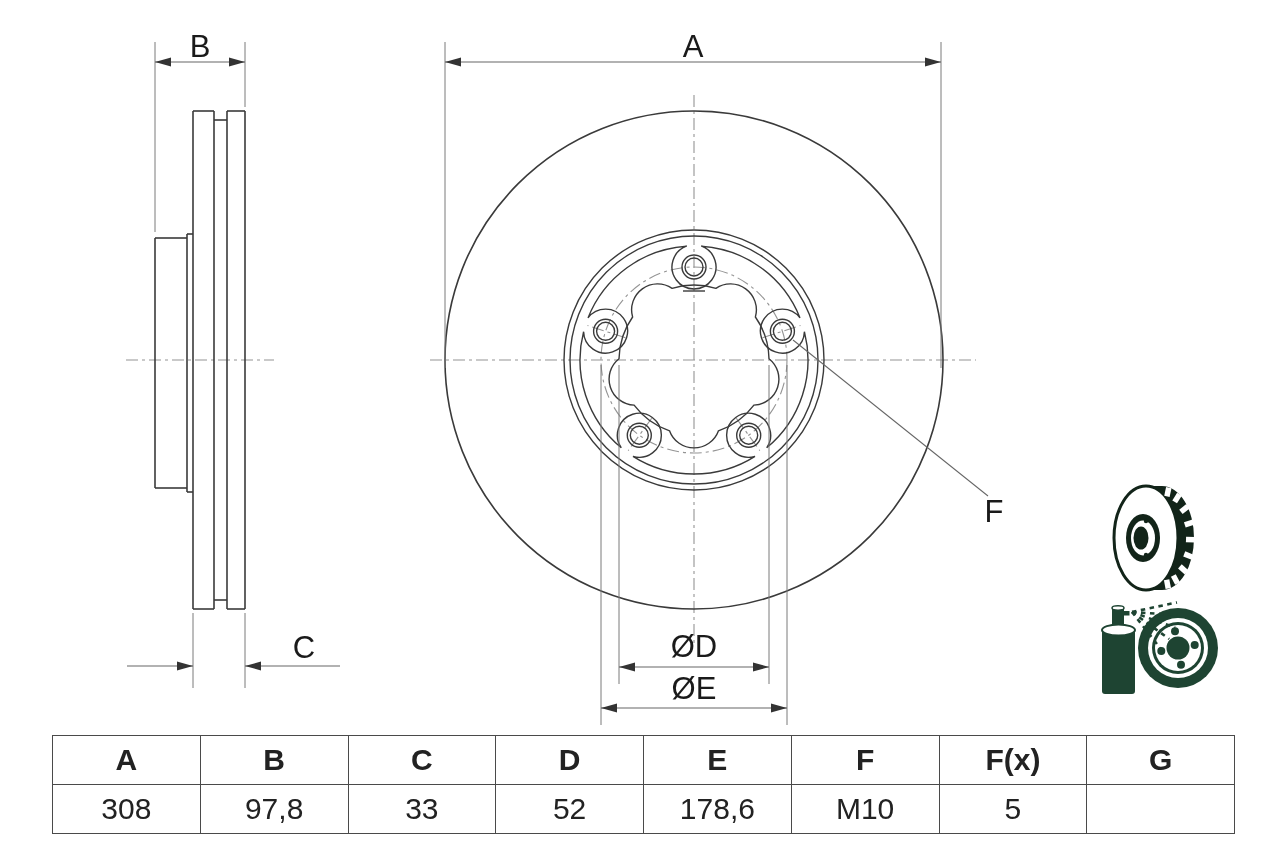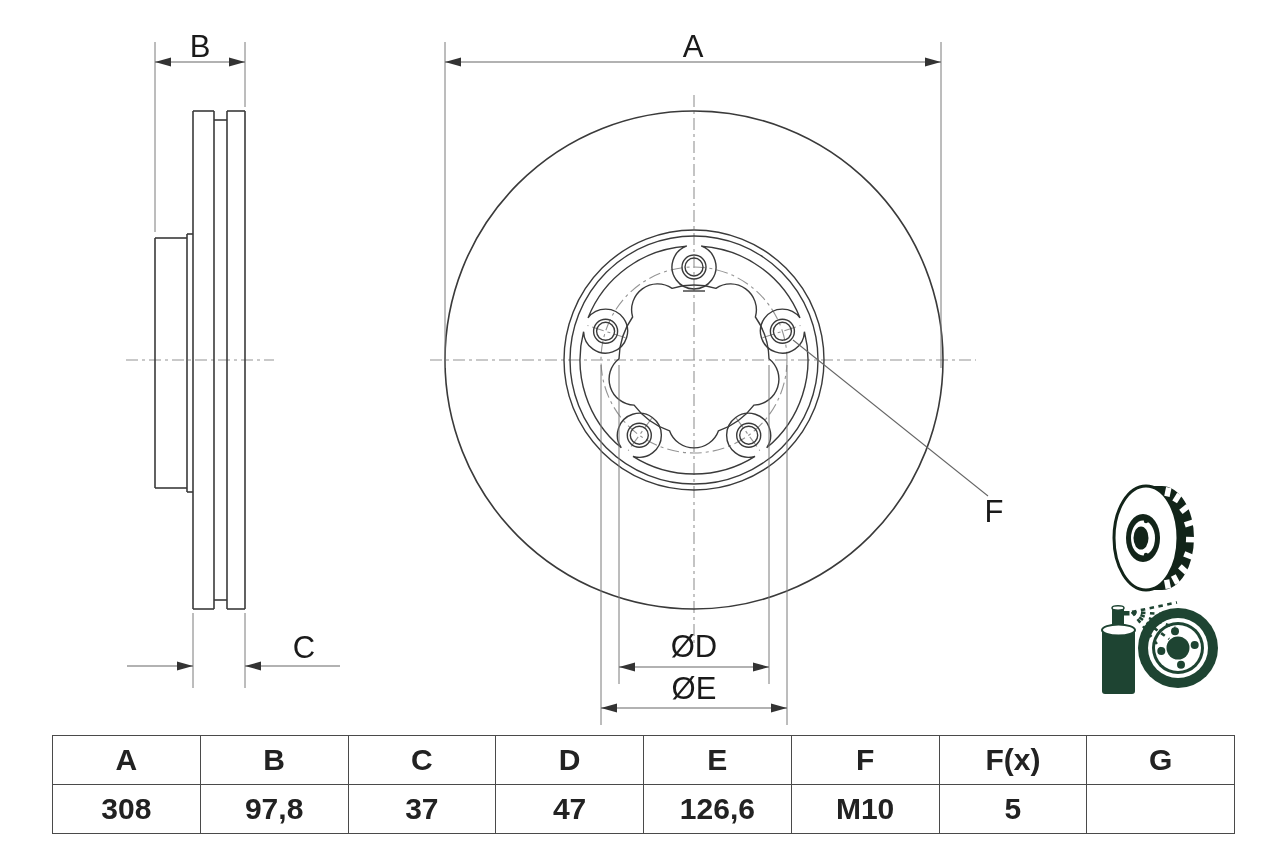"308" #spec-table td { font-weight: bold -> normal }
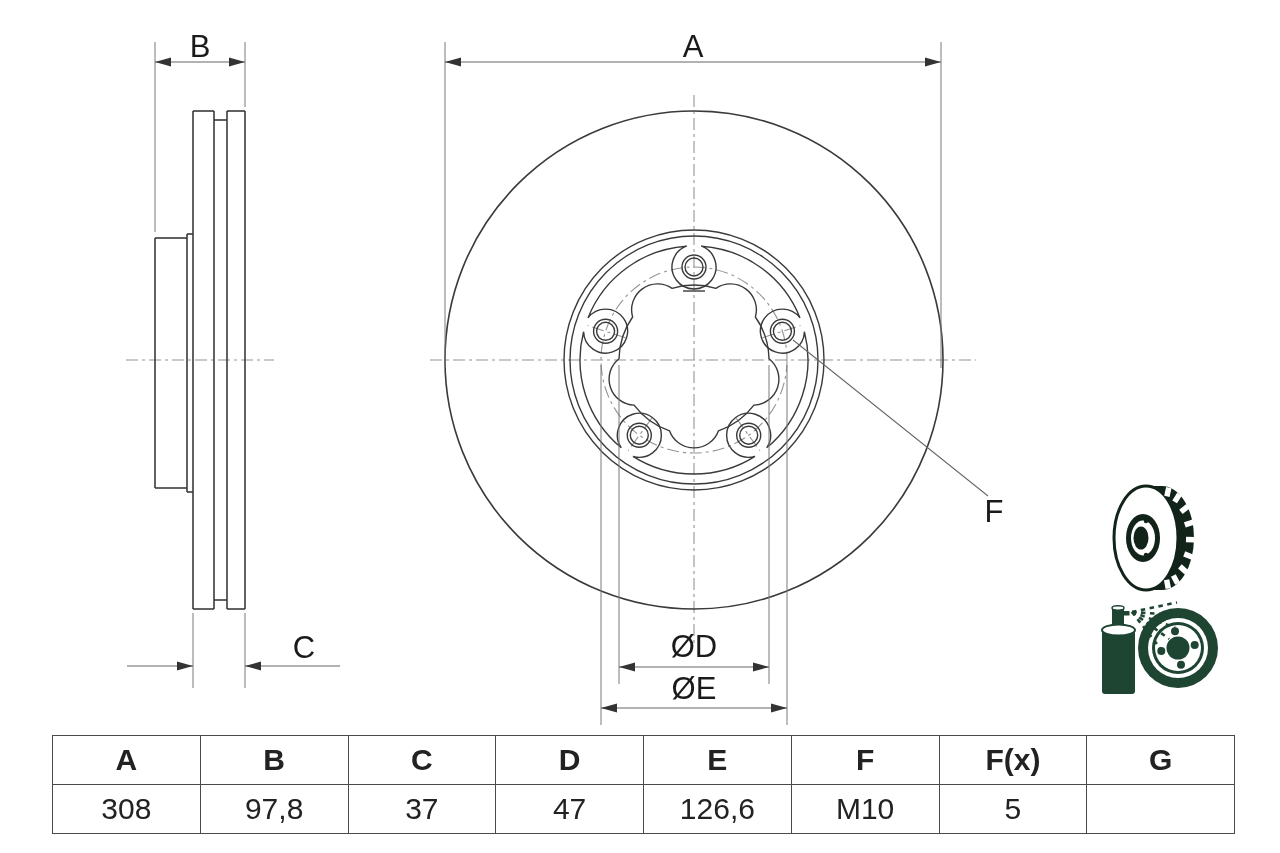"37" td { text: 37 -> 33 }
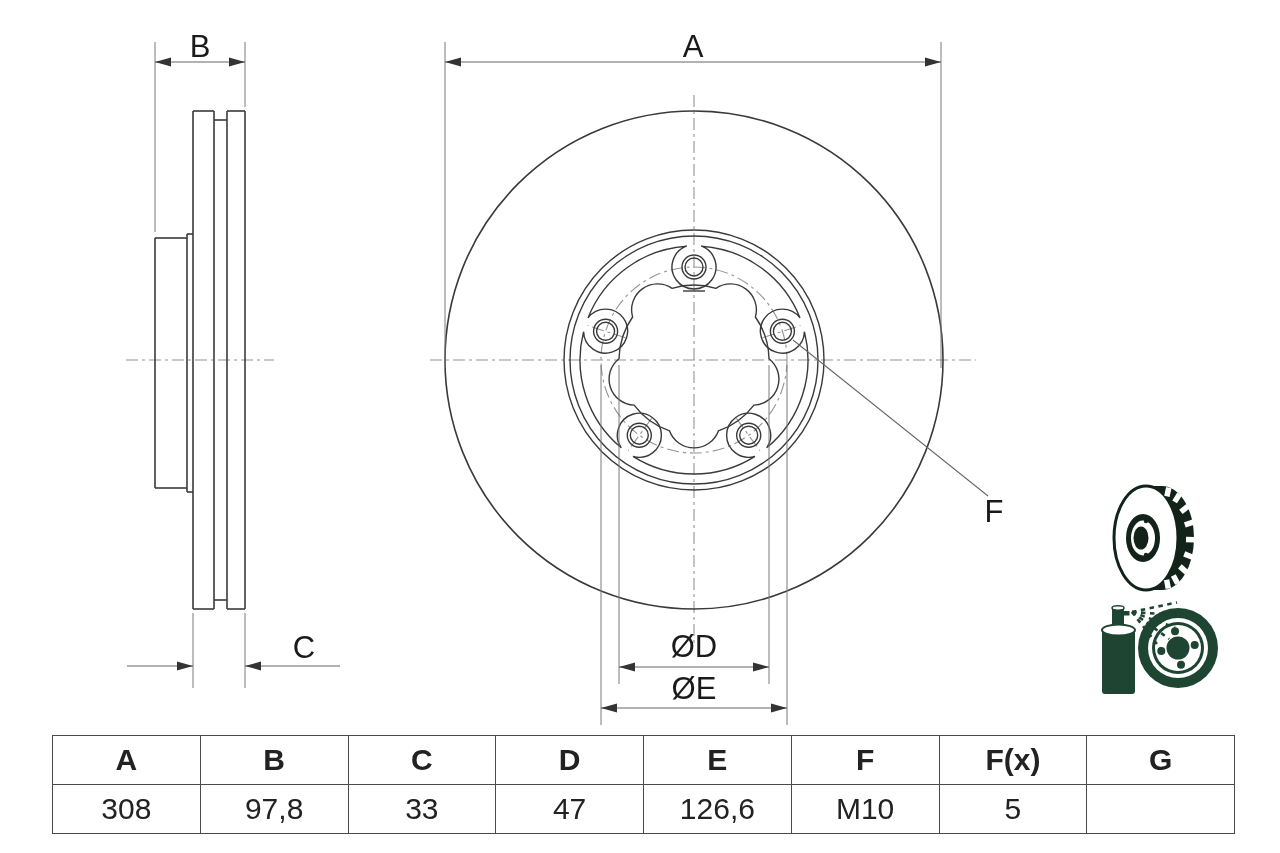"47" td { text: 47 -> 52 }
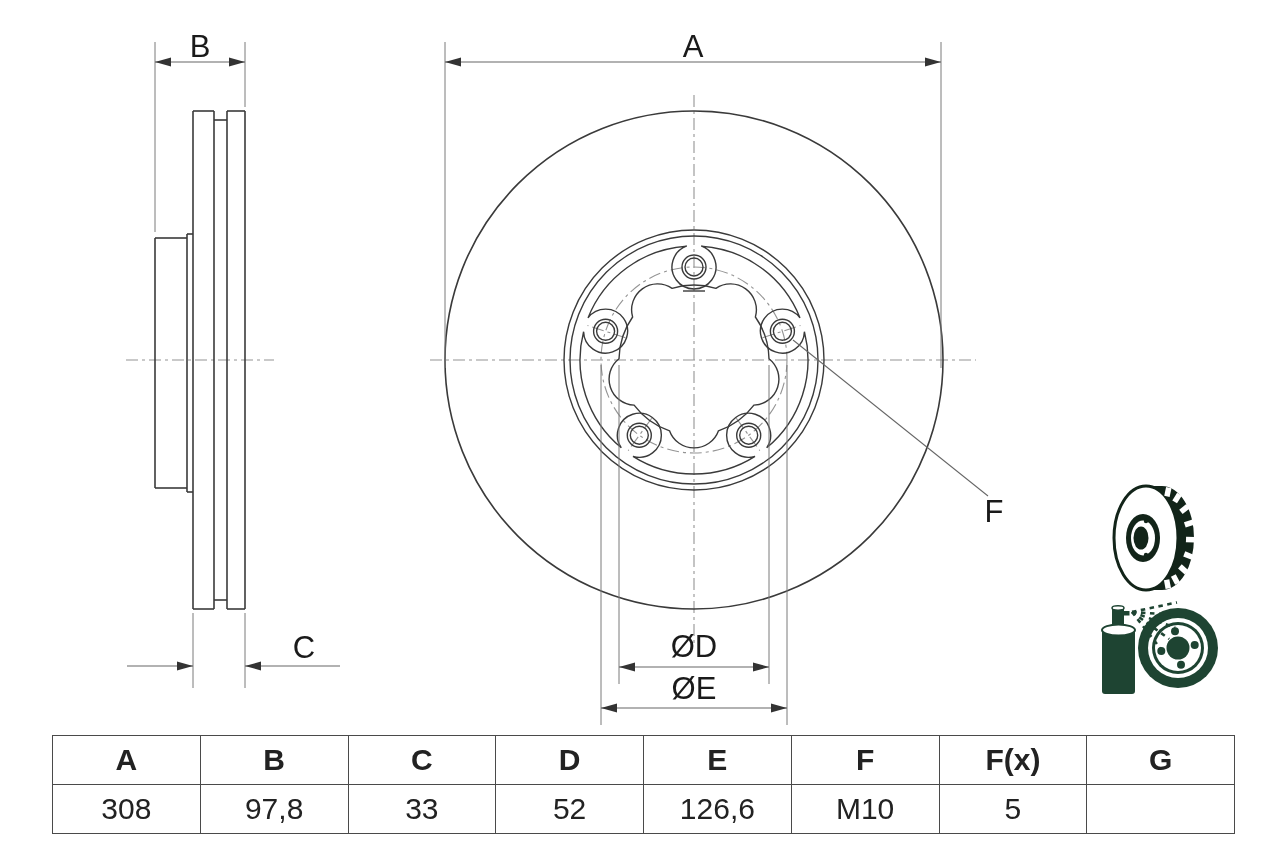"126,6" td { text: 126,6 -> 178,6 }
